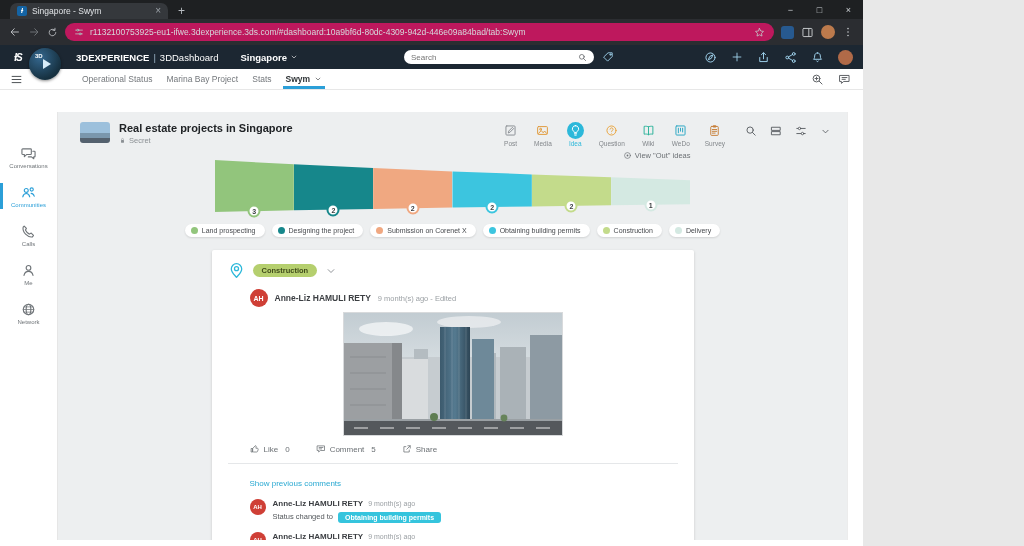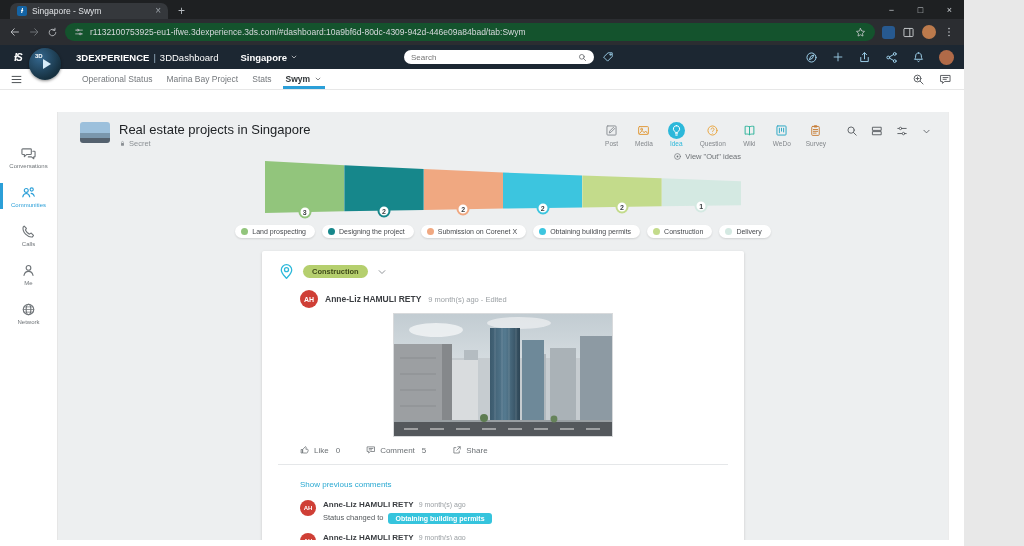"Singapore - Swym" .screen { width: 964px -> 863px }
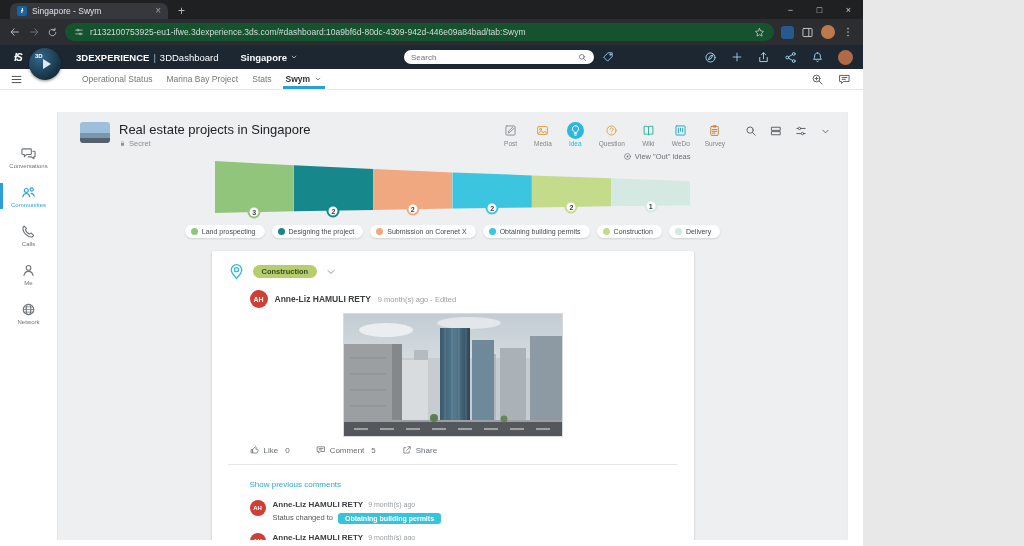"r1132100753925-eu1-ifwe.3dexperience.3ds" .omnibox { background: #14532d -> #be185d }
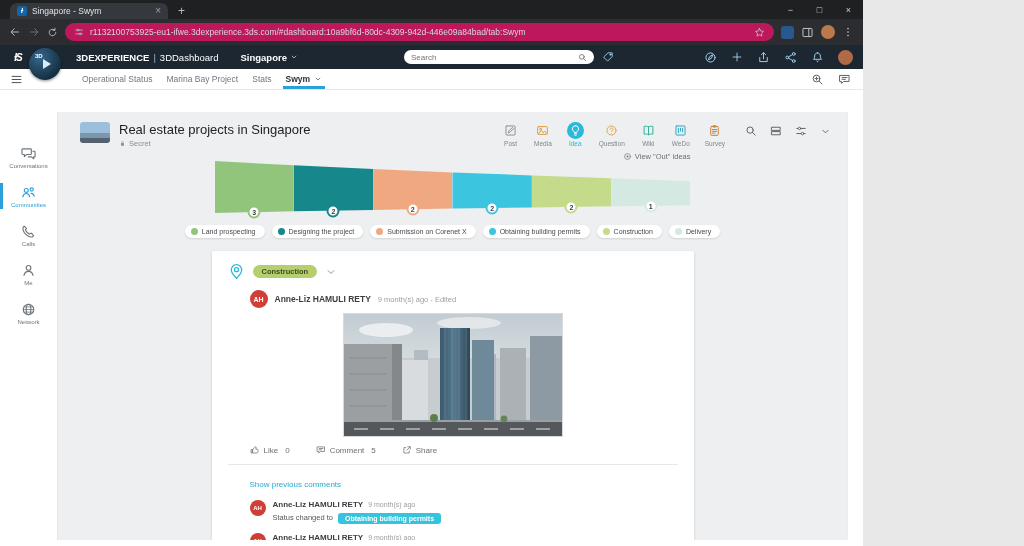"Real estate projects in Singapore" .cname { font-size: 13px -> 11px; font-weight: normal -> bold }
